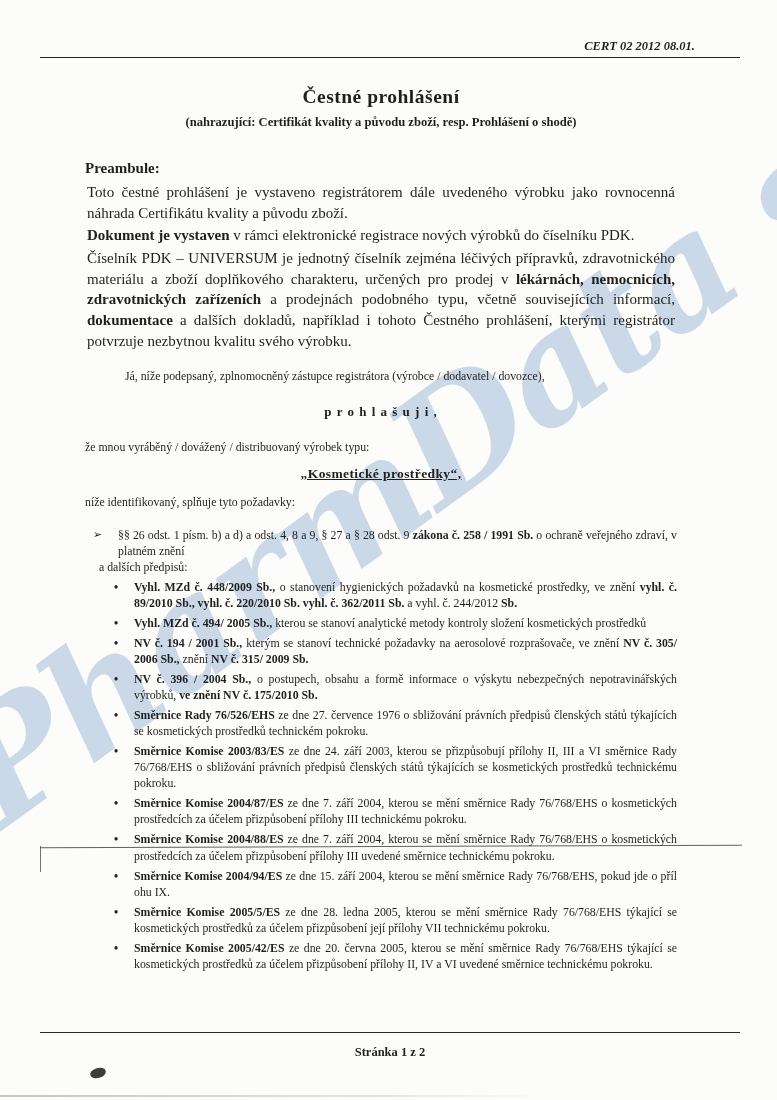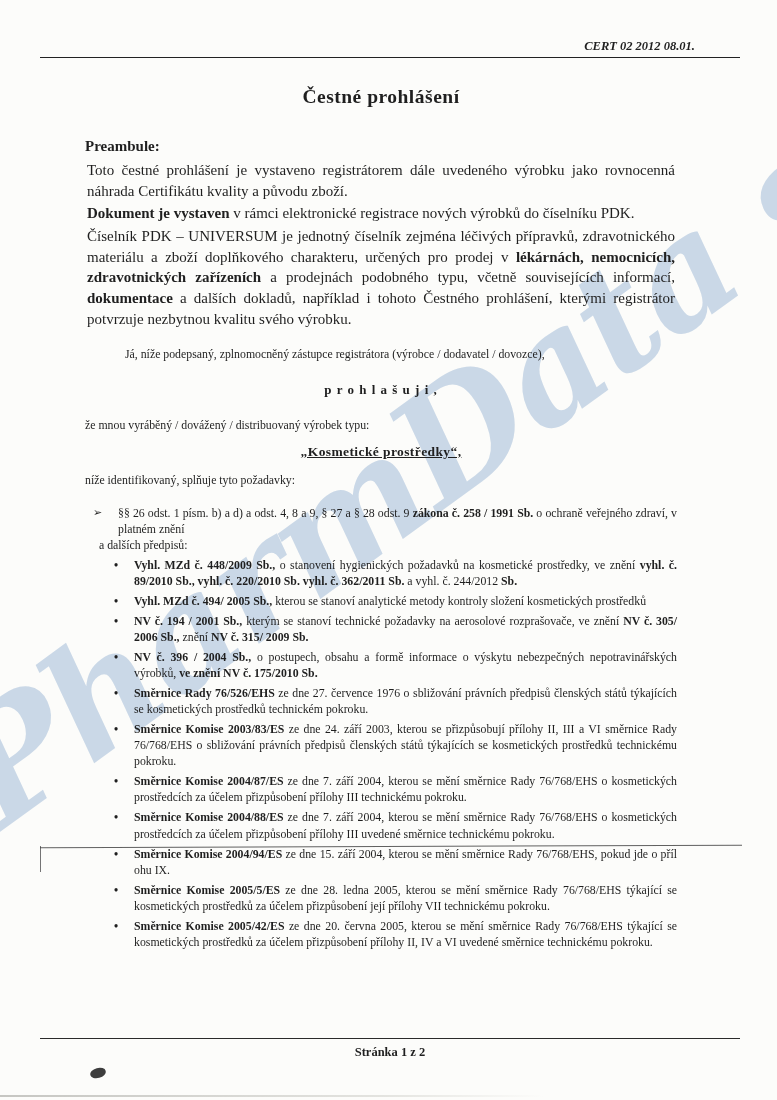"(nahrazující: Certifikát kvality a" div.subtitle { html: none -> <div>(nahrazující: Certifikát kvality a původu zboží, resp. Prohlášení o shodě)</div> }
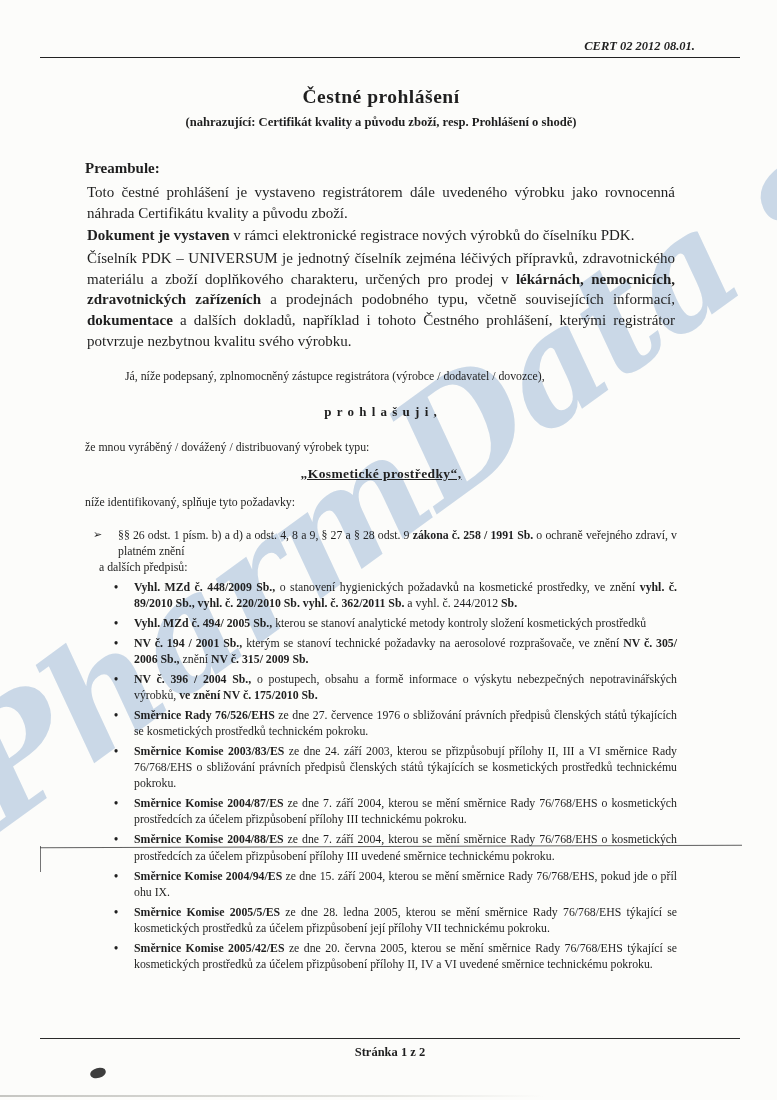"Stránka 1 z 2" .footer { padding-top: 6px -> 12px }
